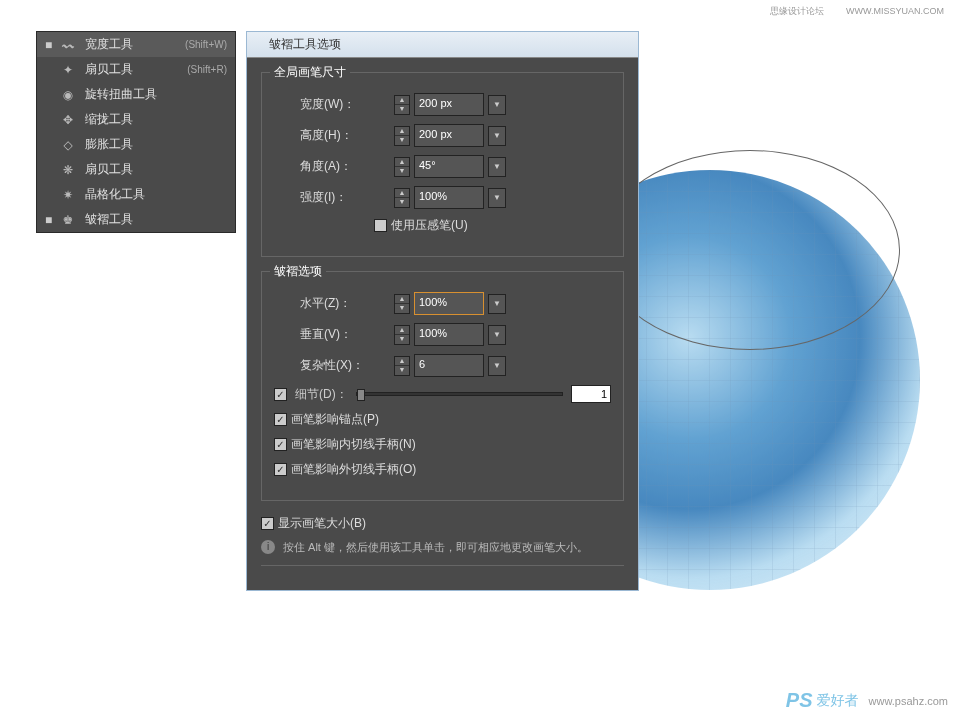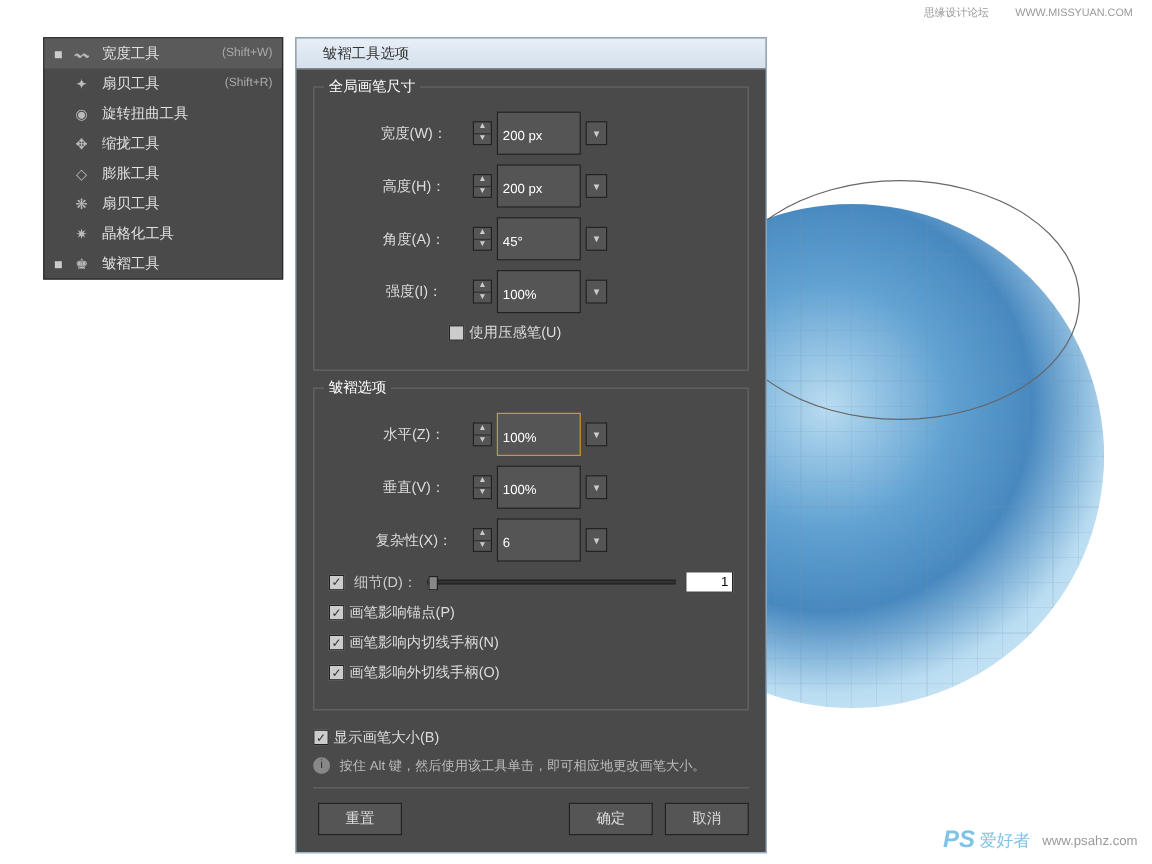"宽度(W)：" .rlabel { text-align: center -> left }
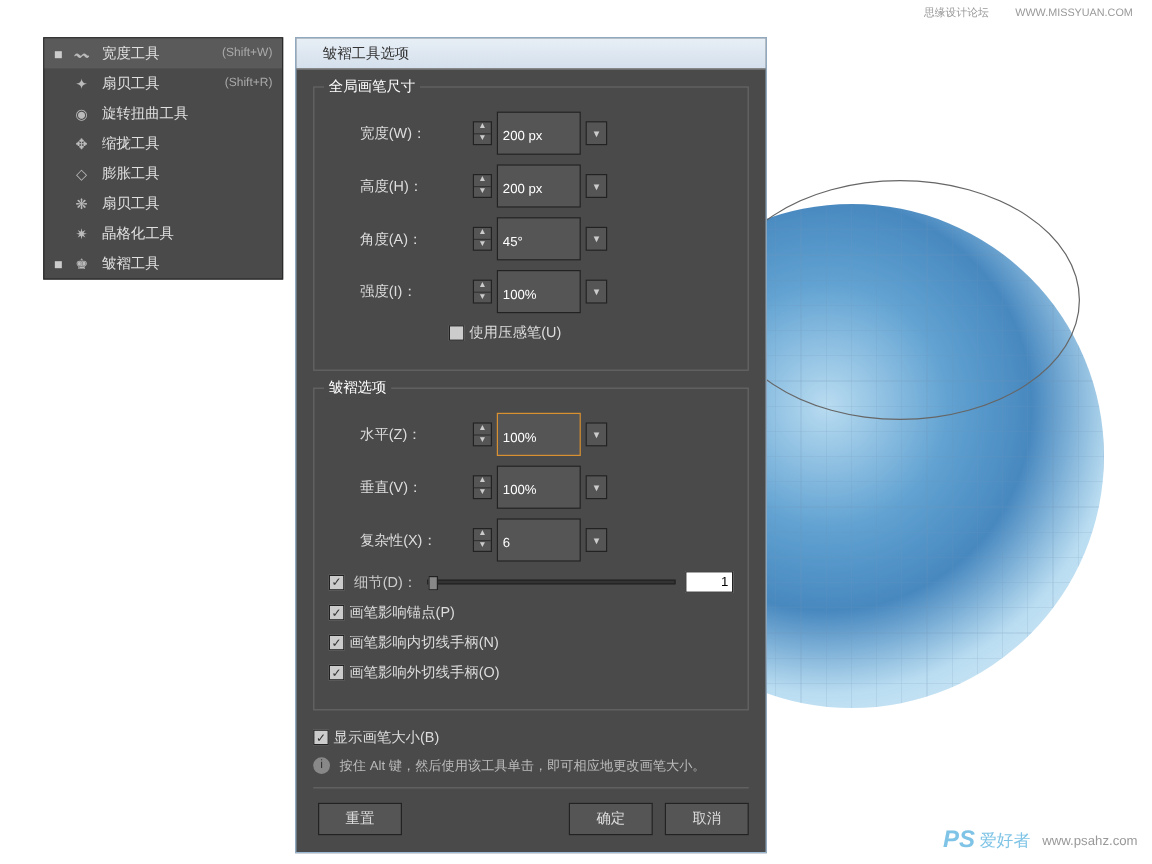"200 px" .field { height: 36px -> 23px; padding: 11px 4px -> 0 4px }
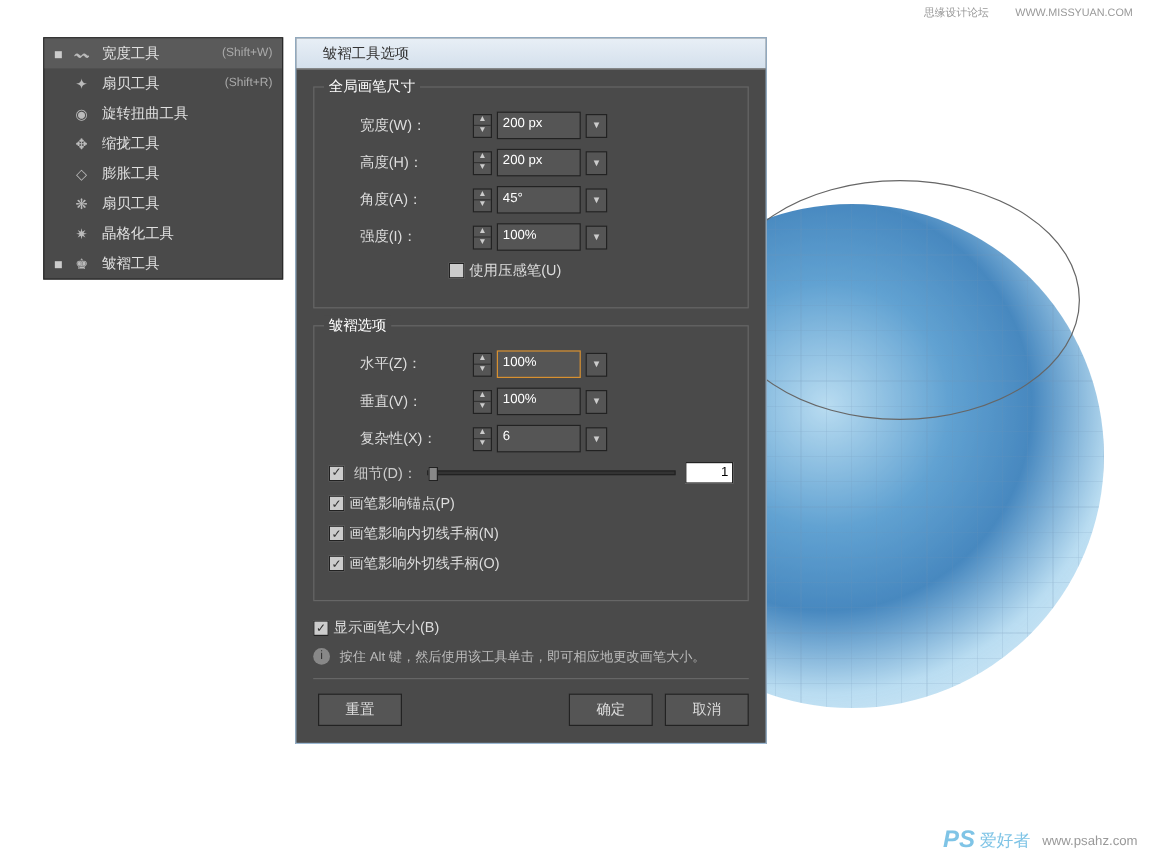"重置" div.buttons { html: <div> <div>重置</div> <div>确定</div> <div>取消</div> </div> -> none }
